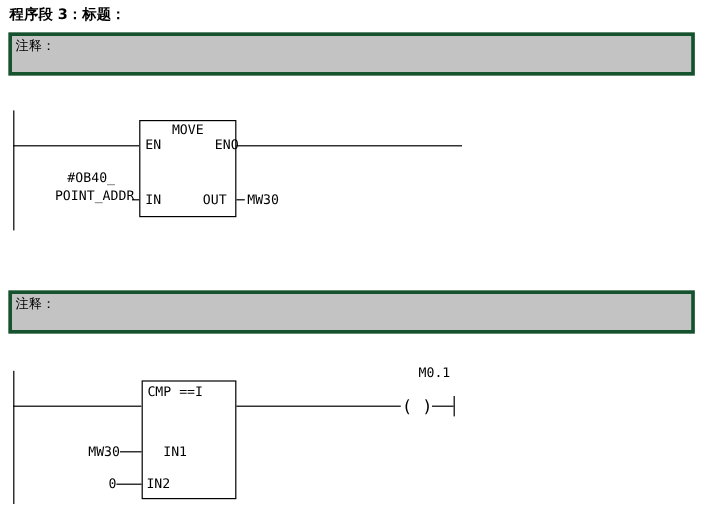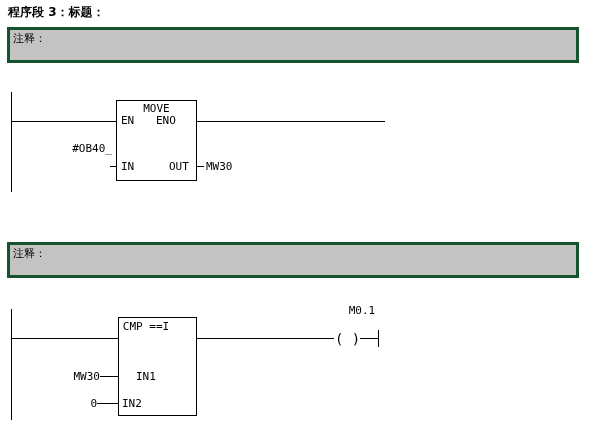"ENO" div.lab { left: 156px -> 179px }
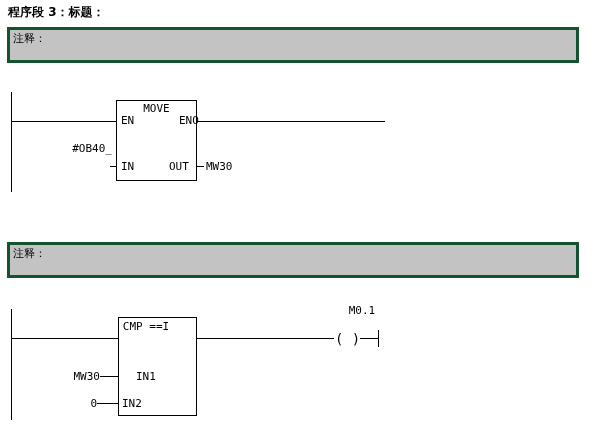"#OB40_" div.lab { text-align: none -> center }
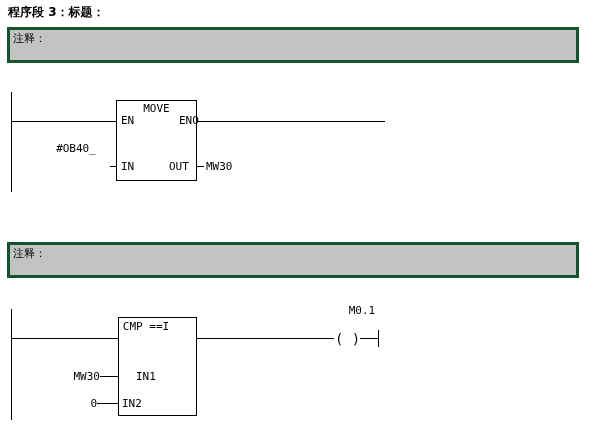"POINT_ADDR" div.lab { html: none -> <div>POINT_ADDR</div> }
